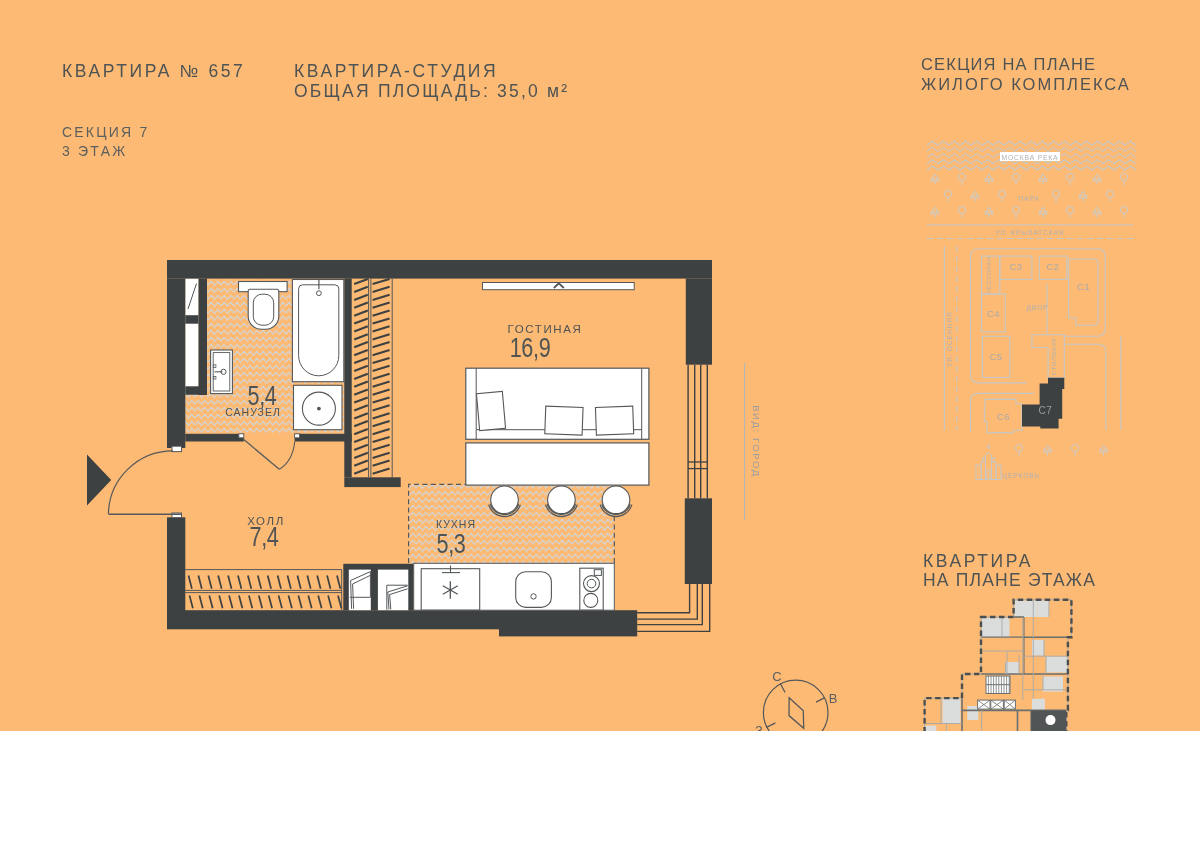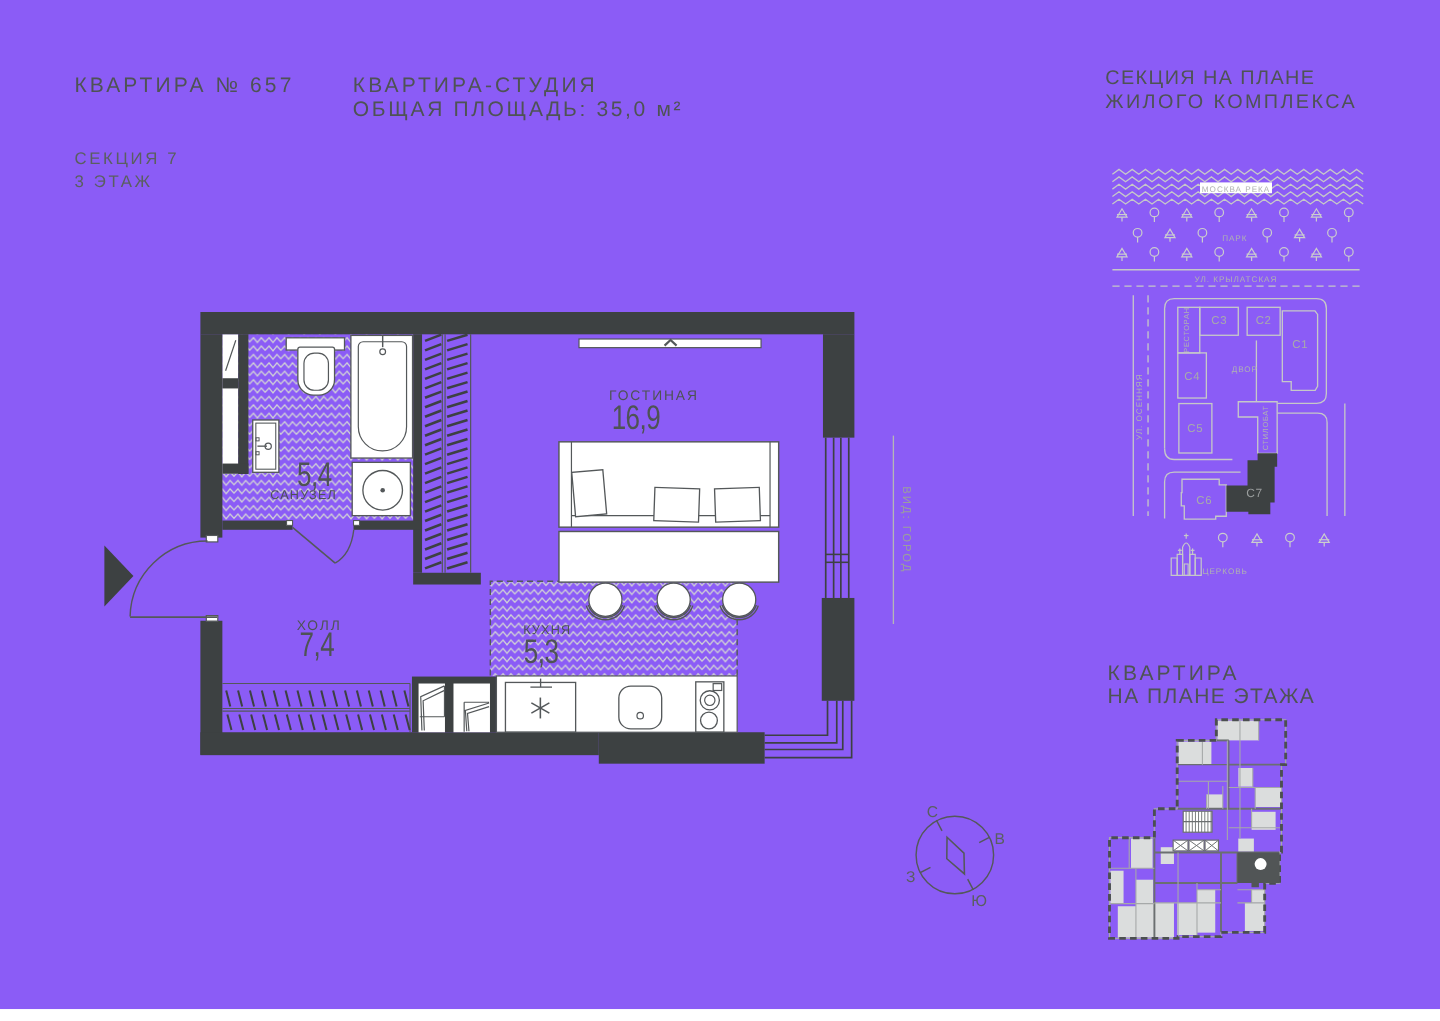"КВАРТИРА № 657" #page { background: #8b5cf6 -> #fdba74; height: 841px -> 731px }
